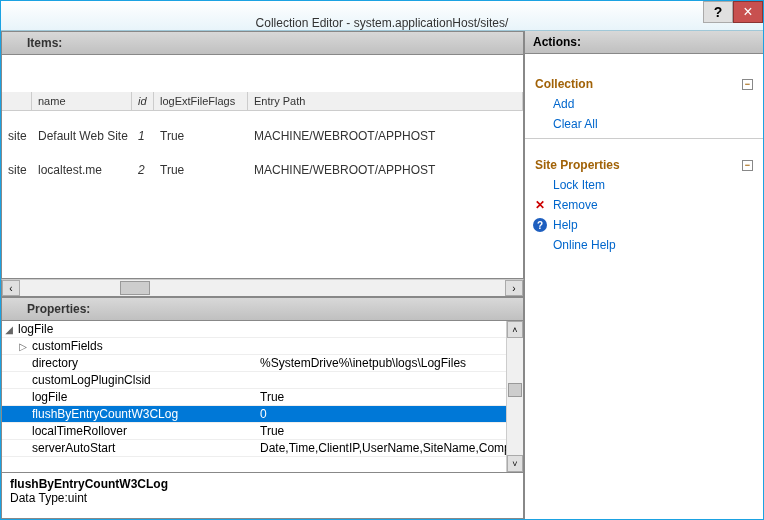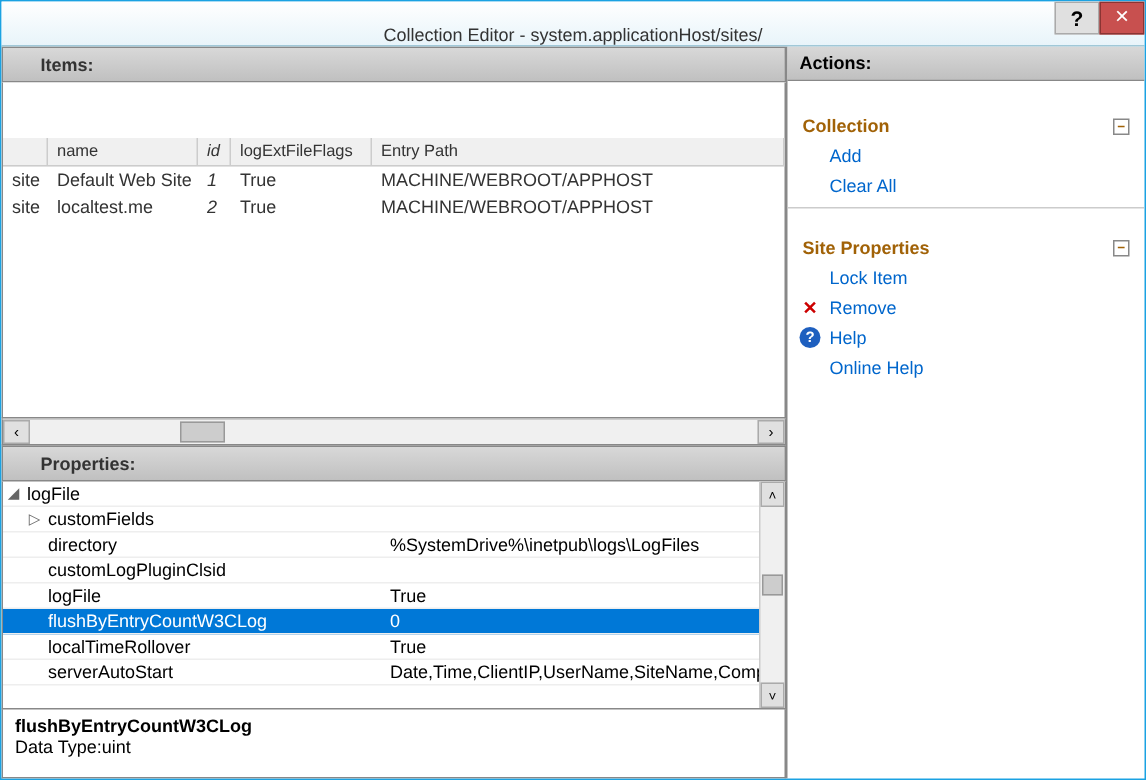"site" .grid-row { margin-top: none -> 16px }
